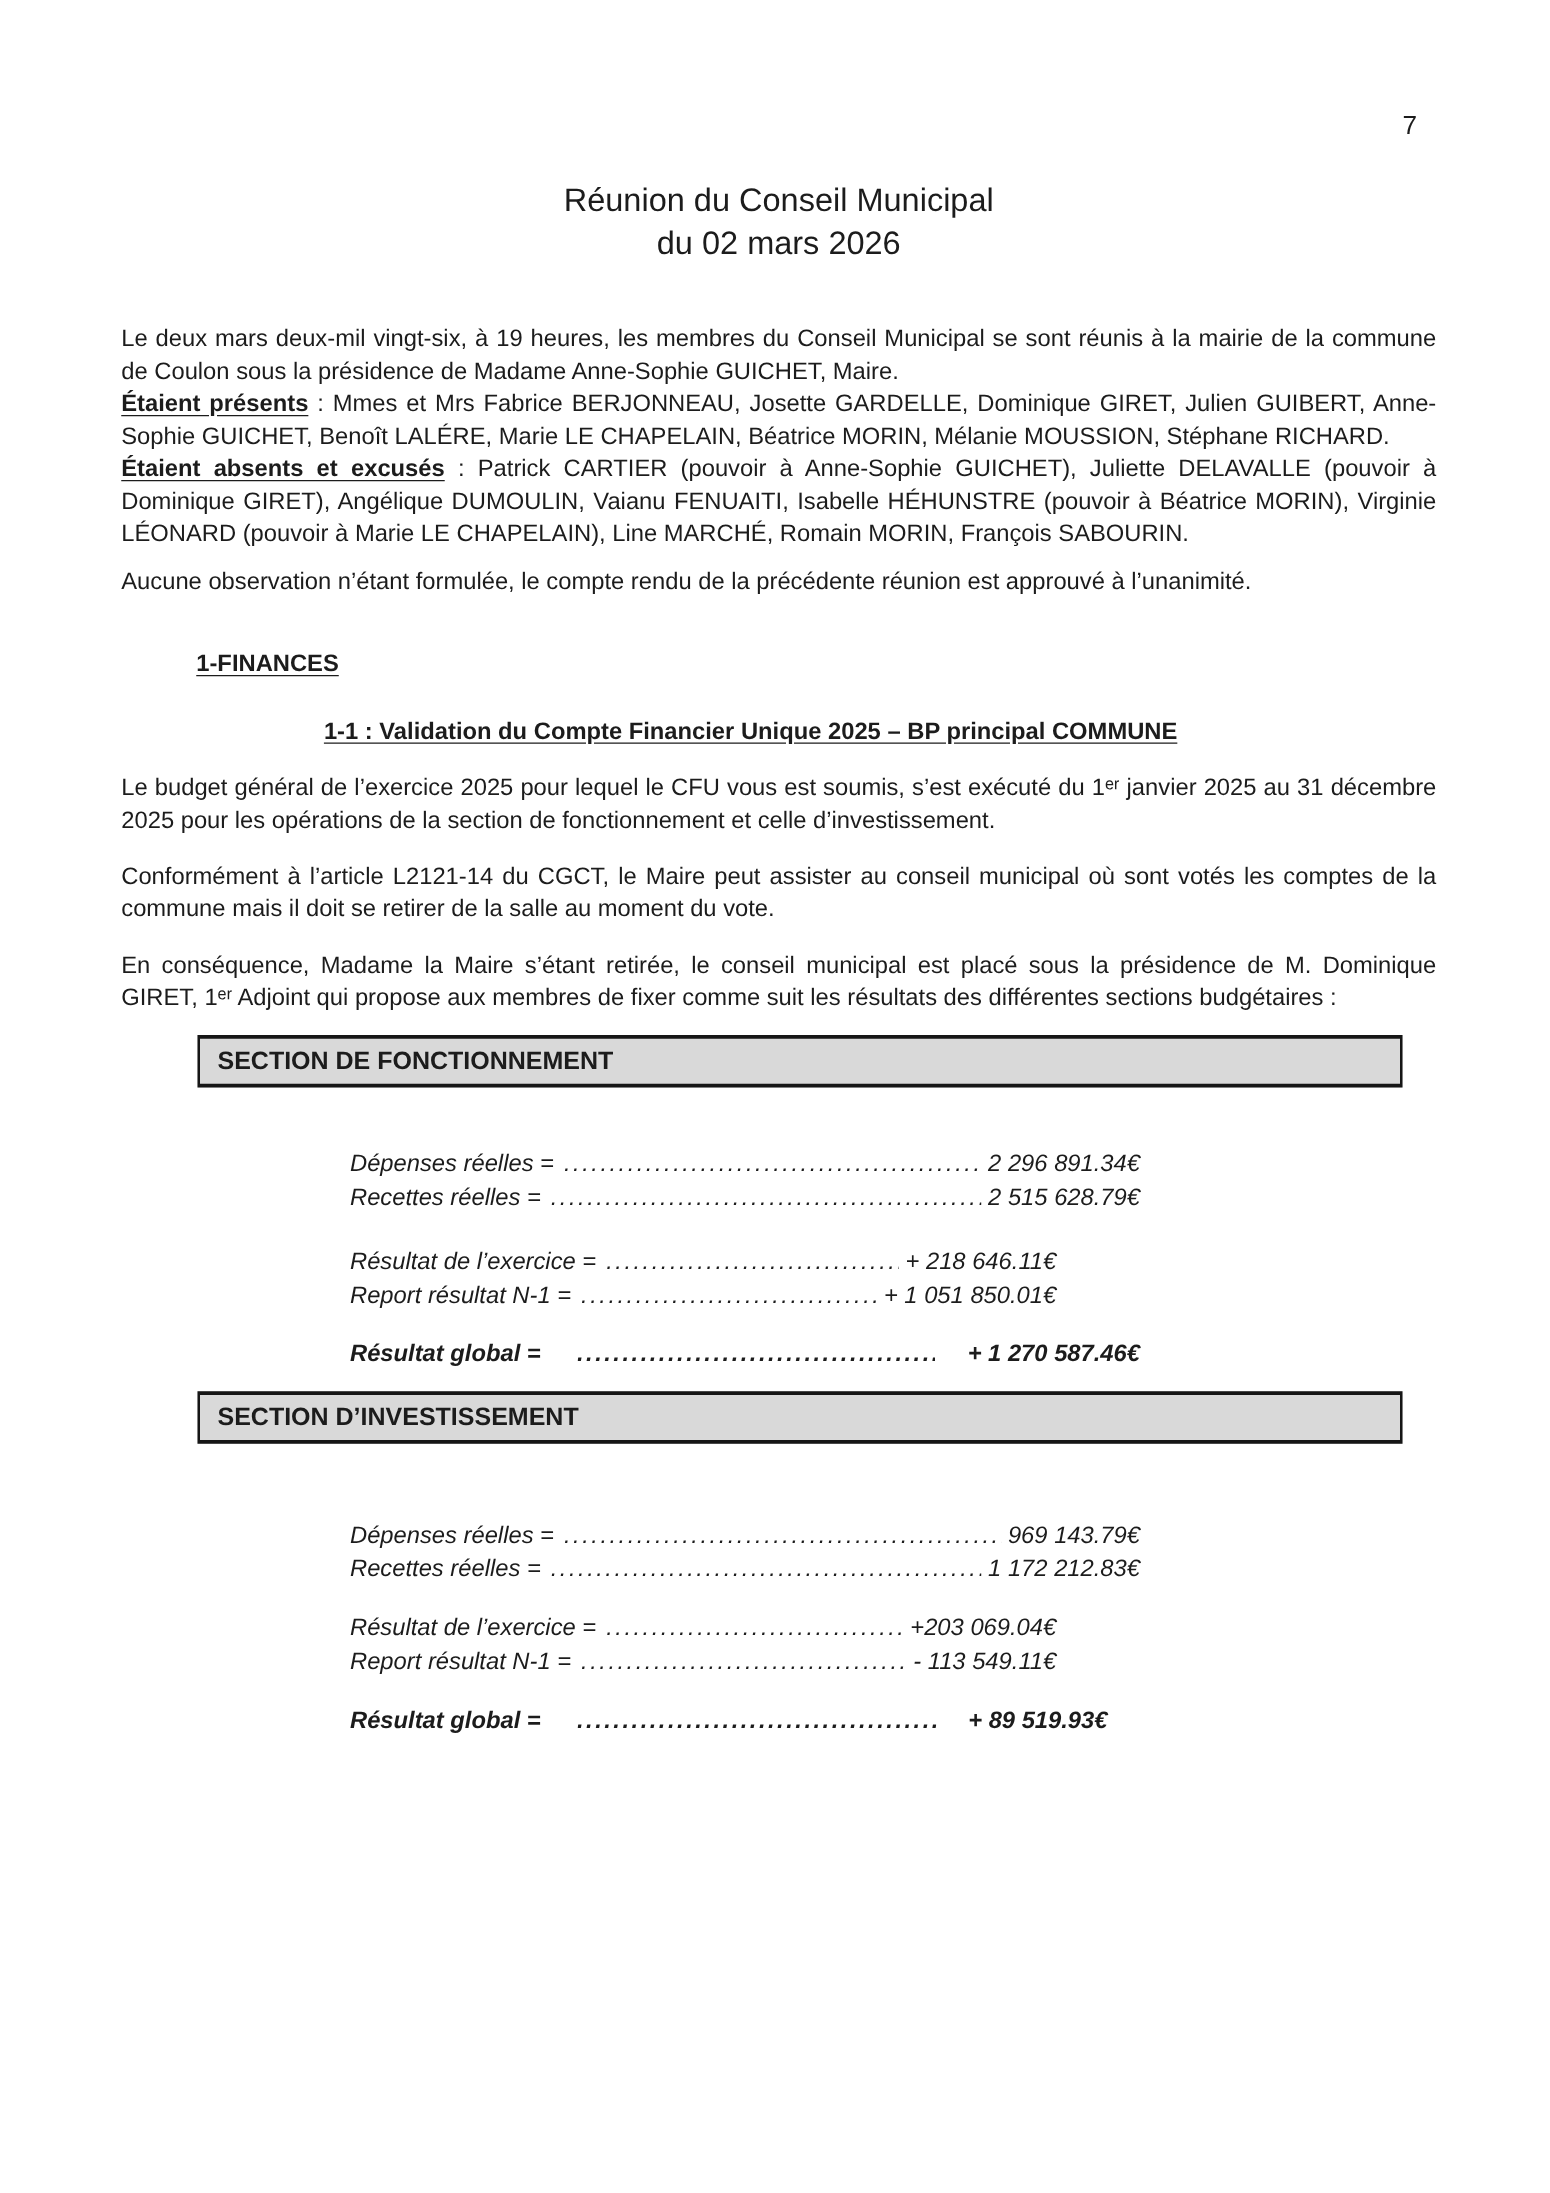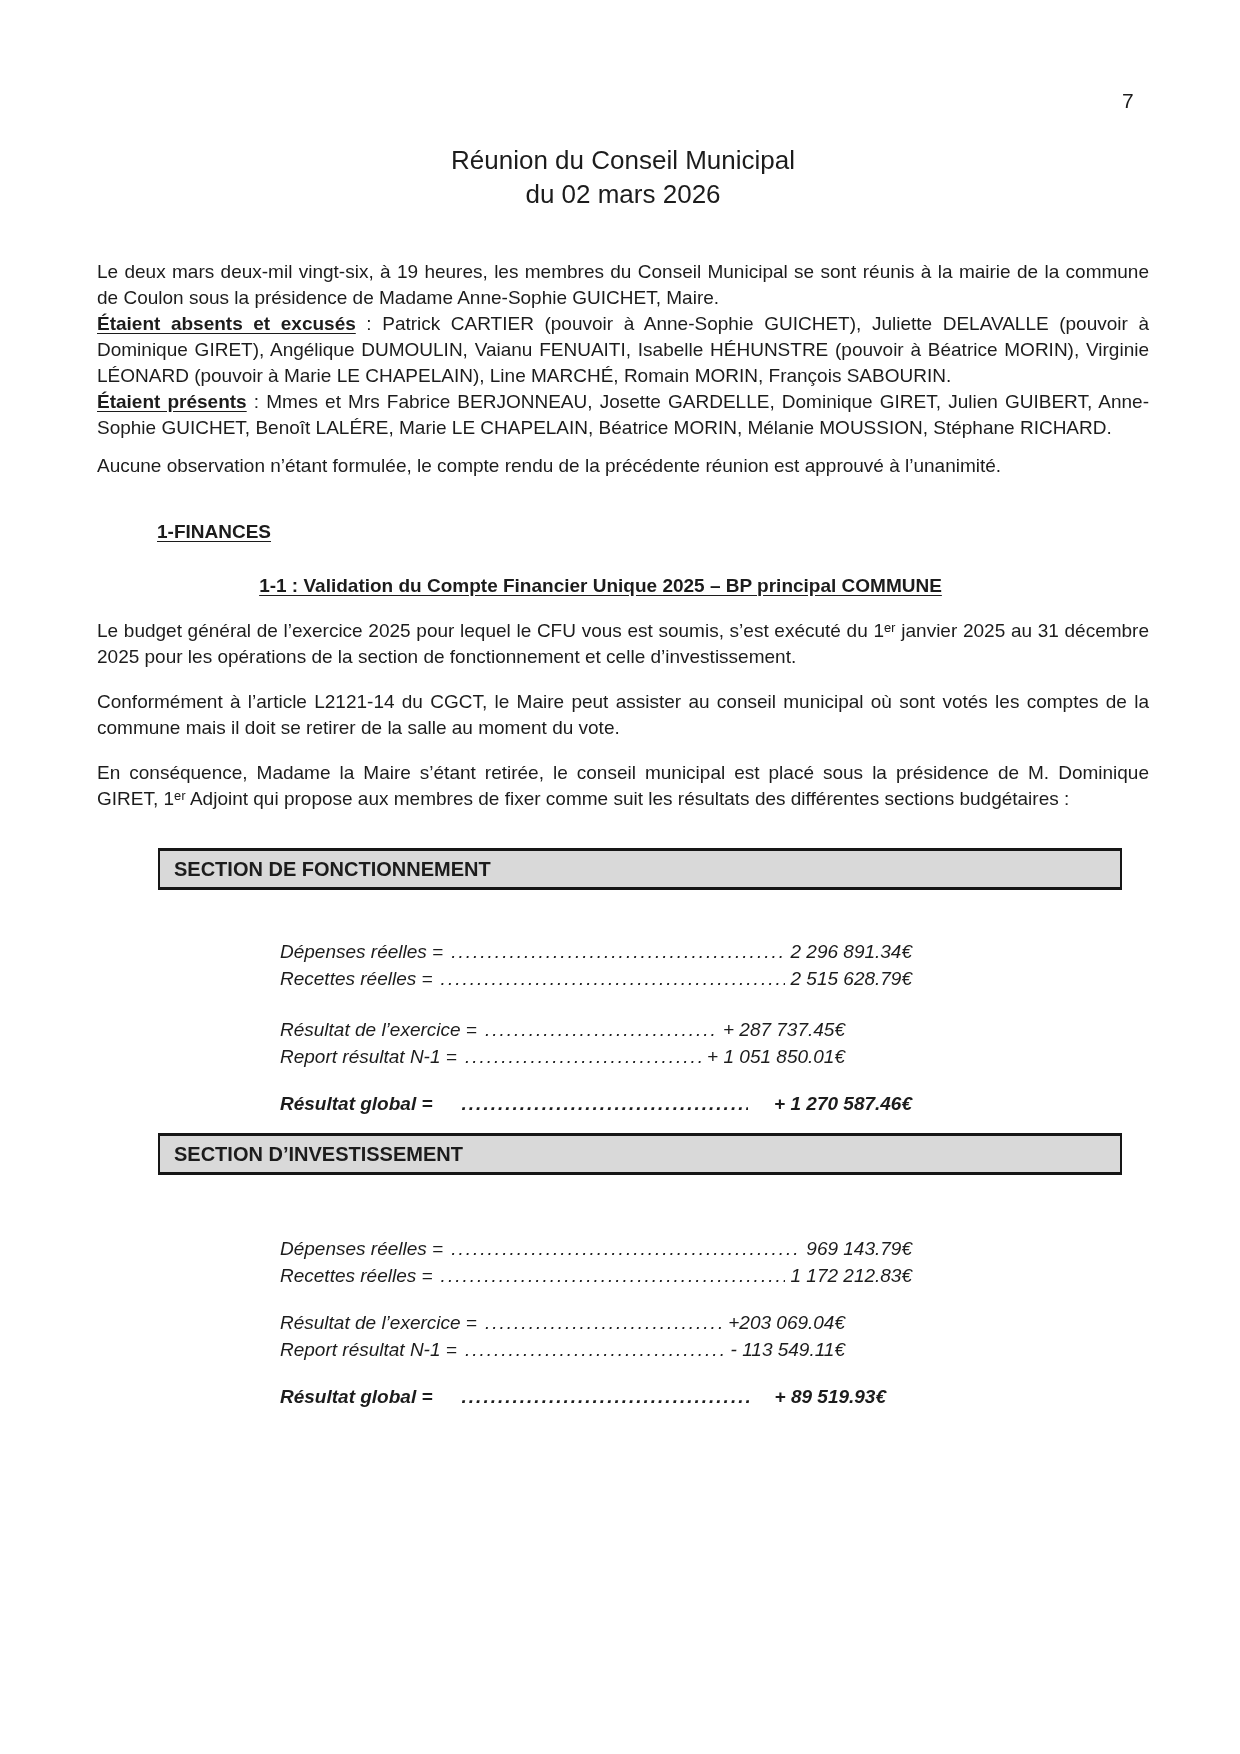"Étaient absents et excusés :" p.just { order: before "Étaient présents : Mmes et" -> after "Étaient présents : Mmes et" }
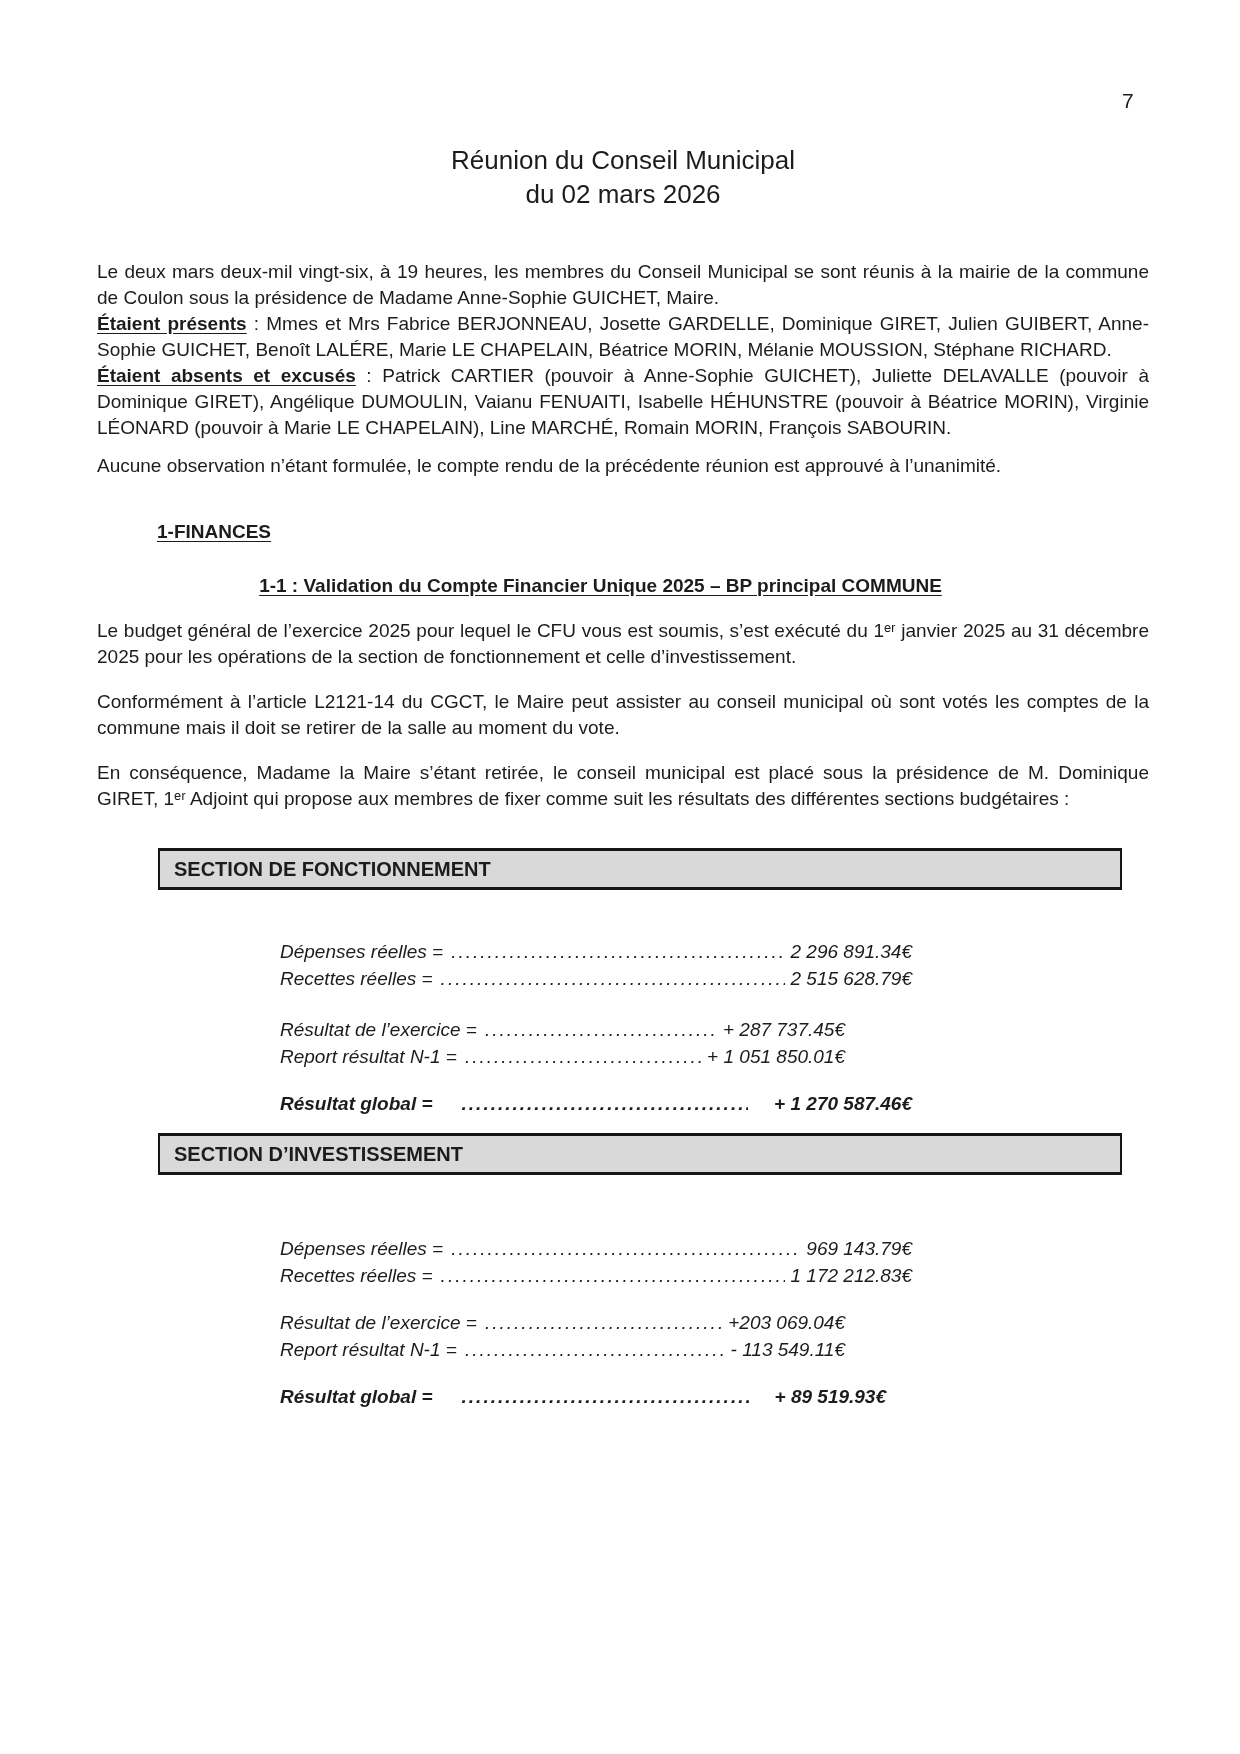"SECTION DE FONCTIONNEMENT" .secbox { margin-top: 36px -> 16px }
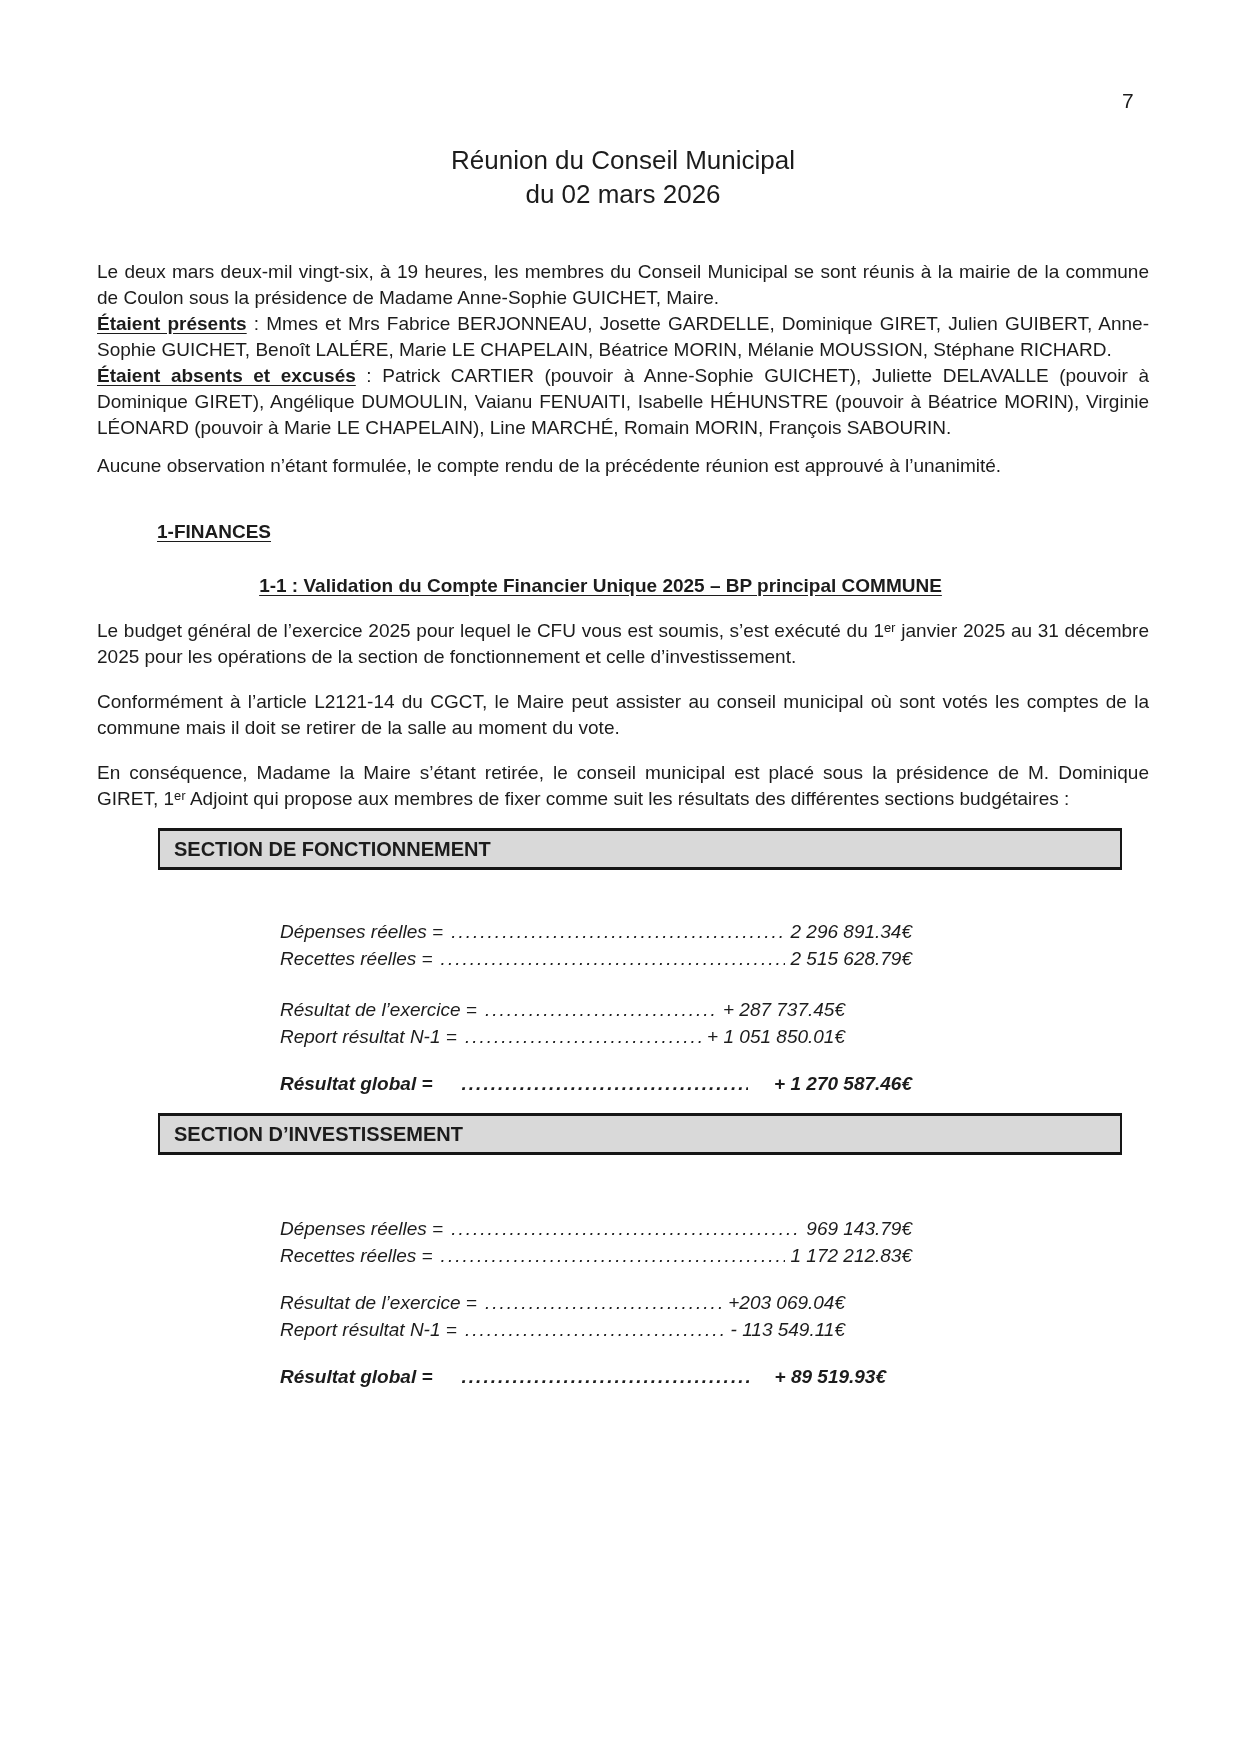"+ 287 737.45€" span.fv { text: 287 737.45€ -> 218 646.11€ }
